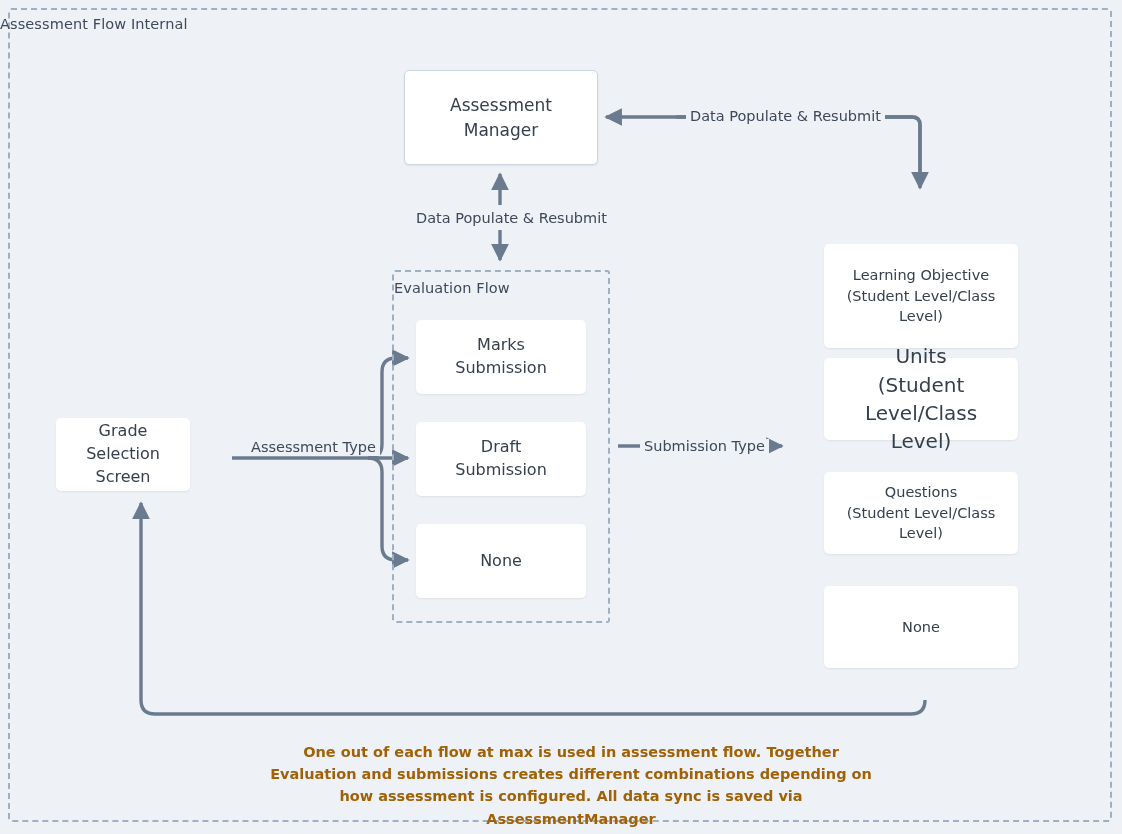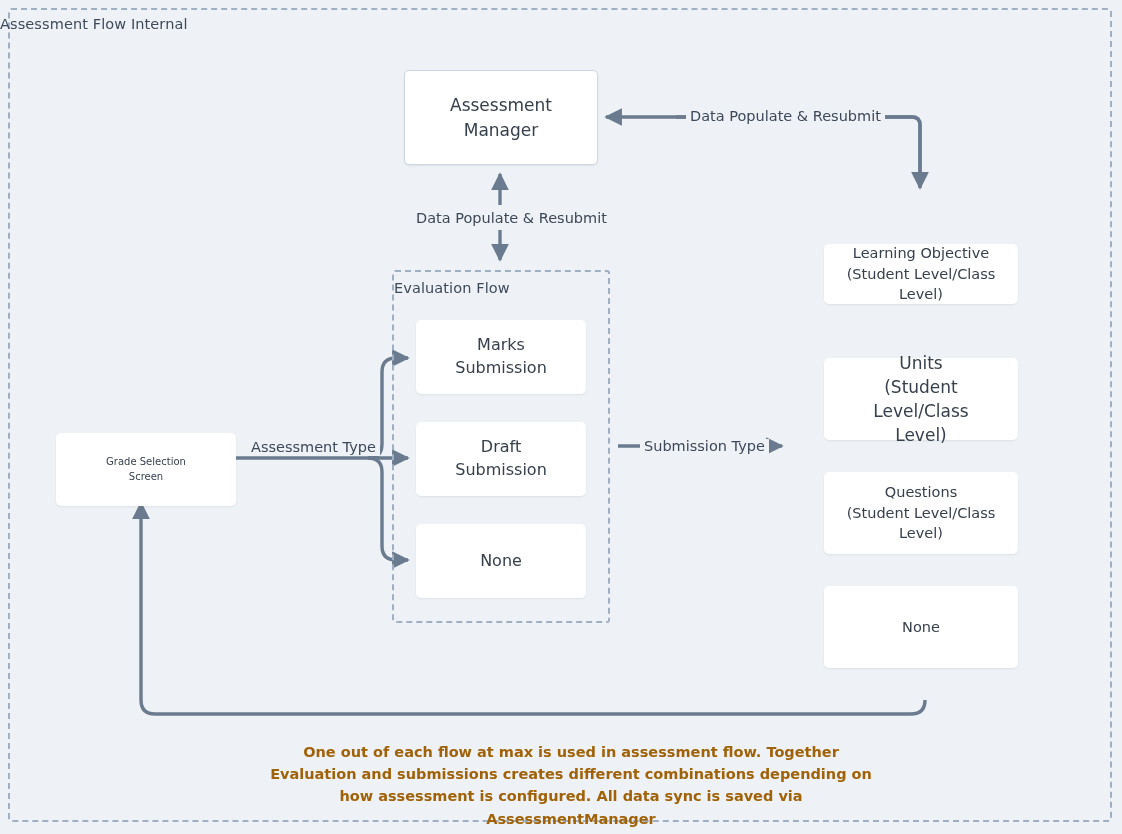"Learning Objective" #node-learning-objective { height: 60px -> 104px }
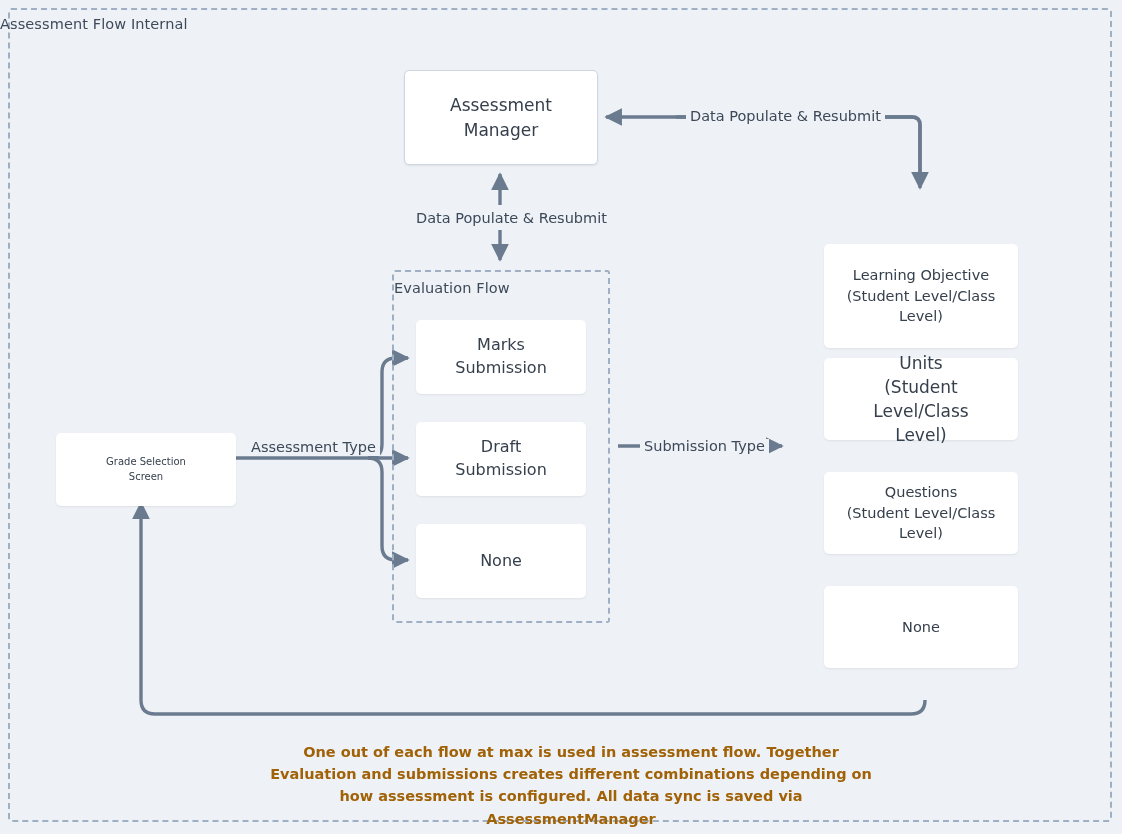"Units" #node-units { font-size: 17px -> 20px }
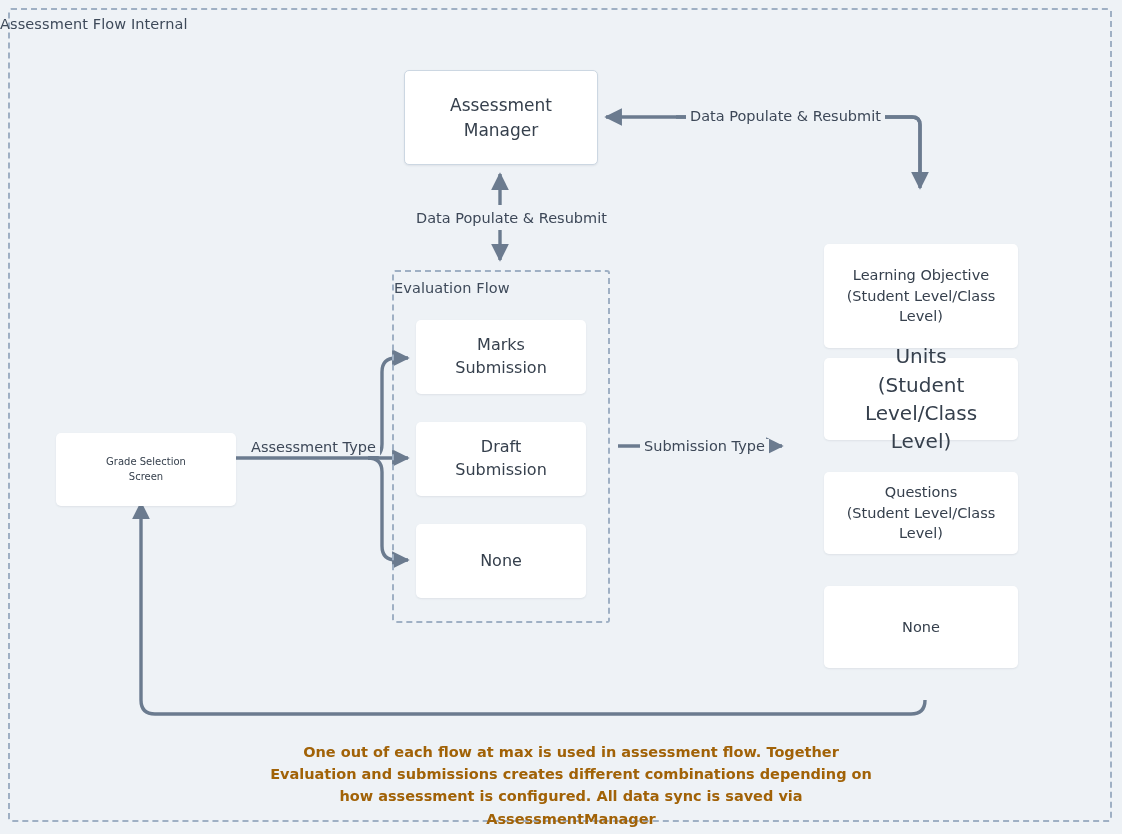"Grade Selection" #node-grade-selection { font-size: 10px -> 16px; top: 433px -> 418px; width: 180px -> 134px }
